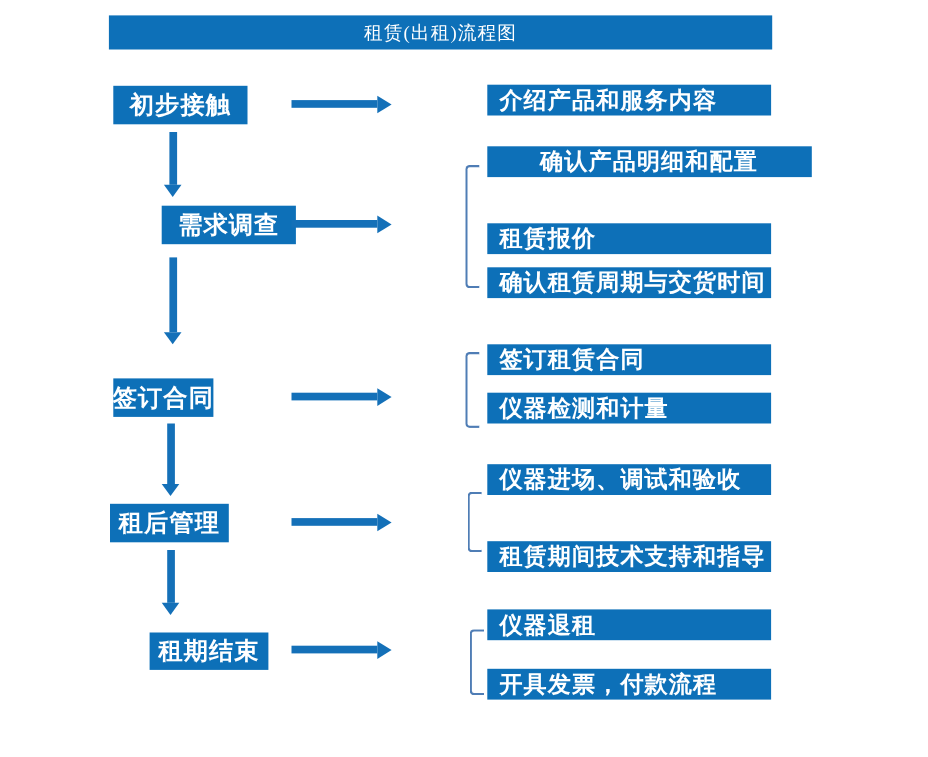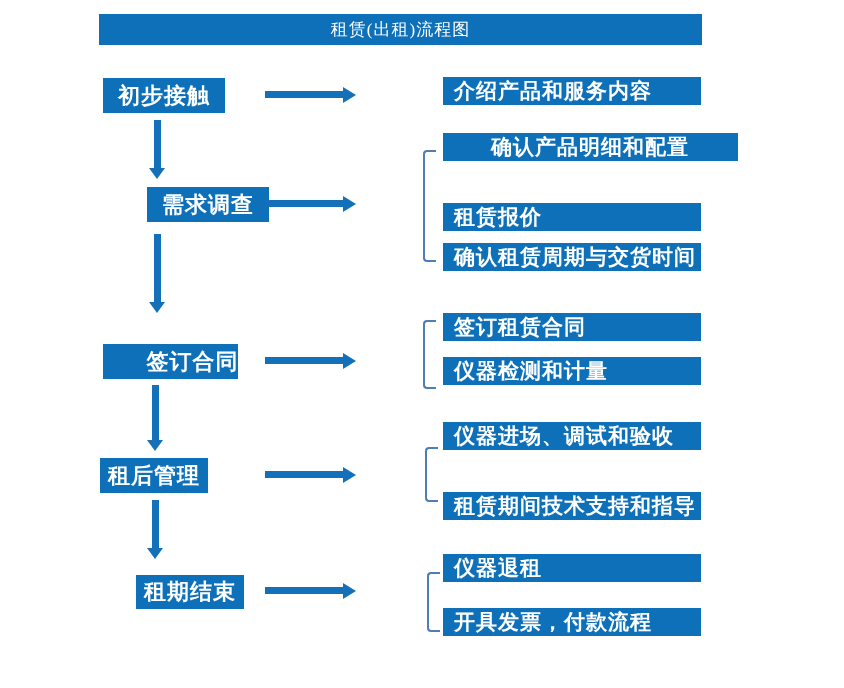"签订合同" div.lbox { padding-left: 44px -> none }
